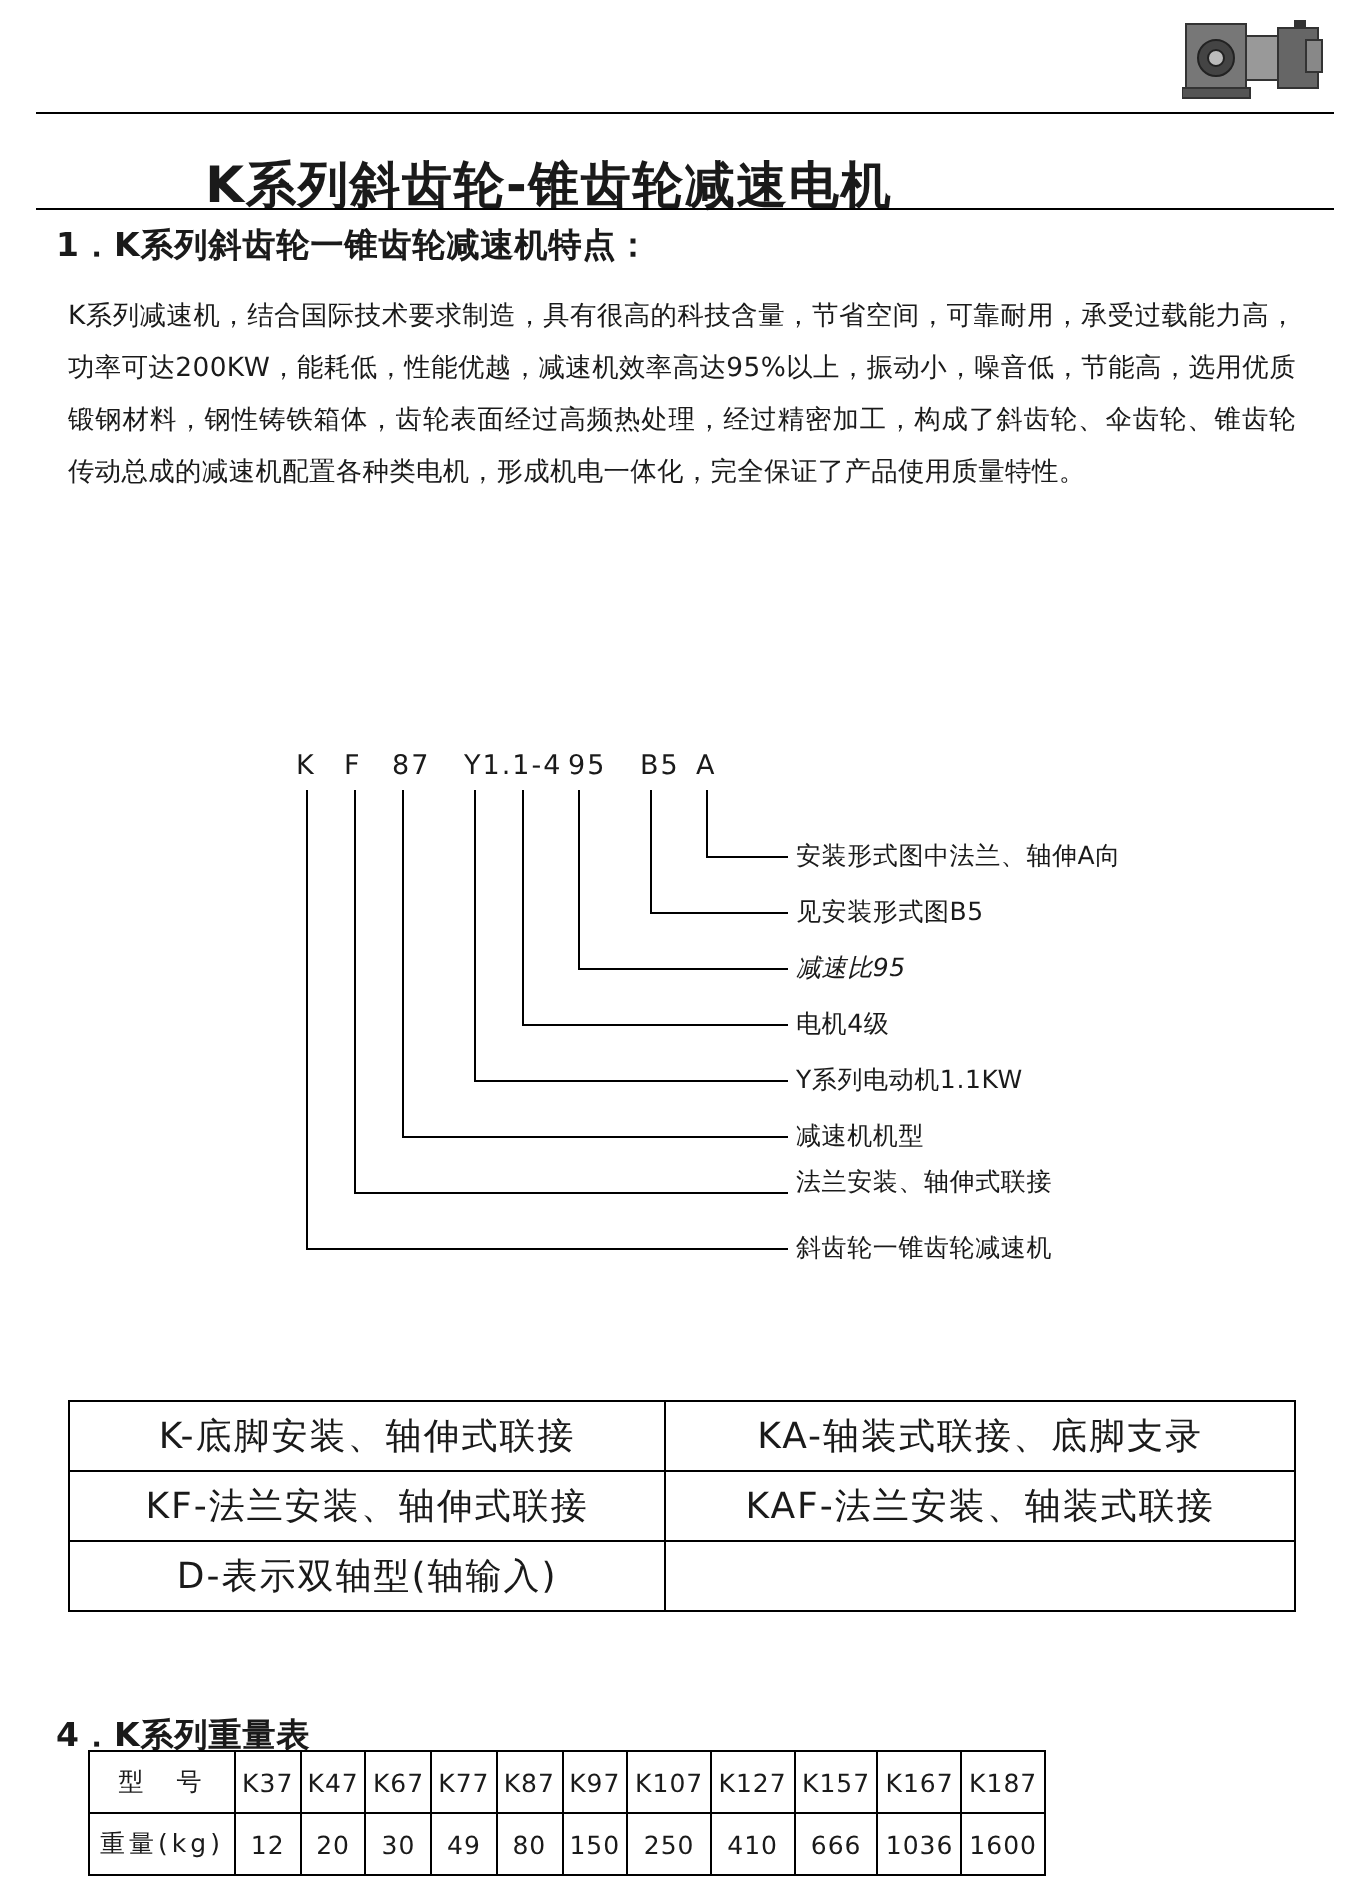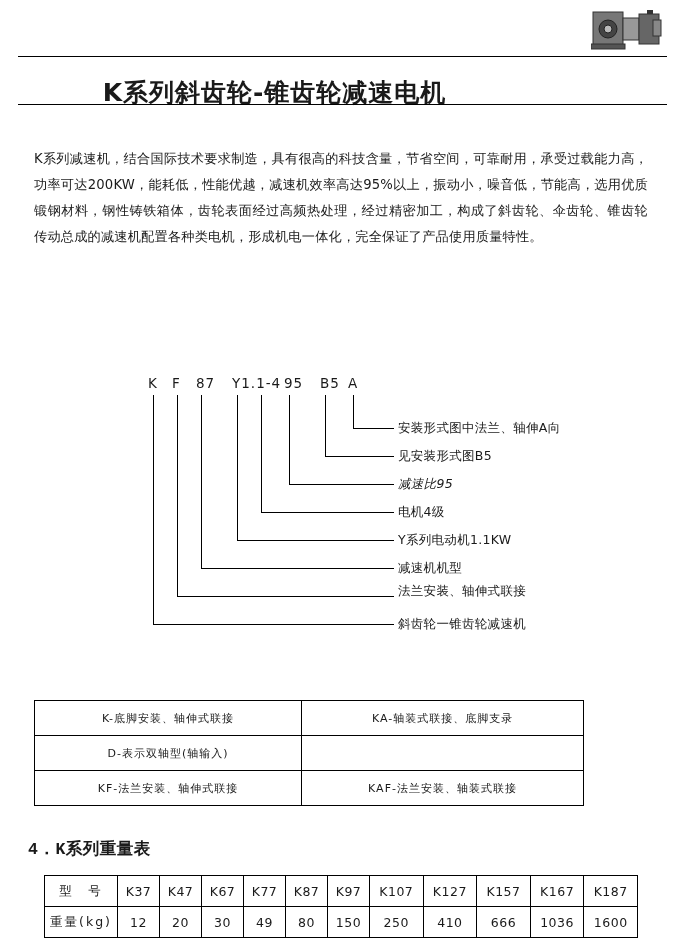"1．K系列斜齿轮一锥齿轮减速机特点：" div.sec-head { html: none -> <div>1．K系列斜齿轮一锥齿轮减速机特点：</div> }
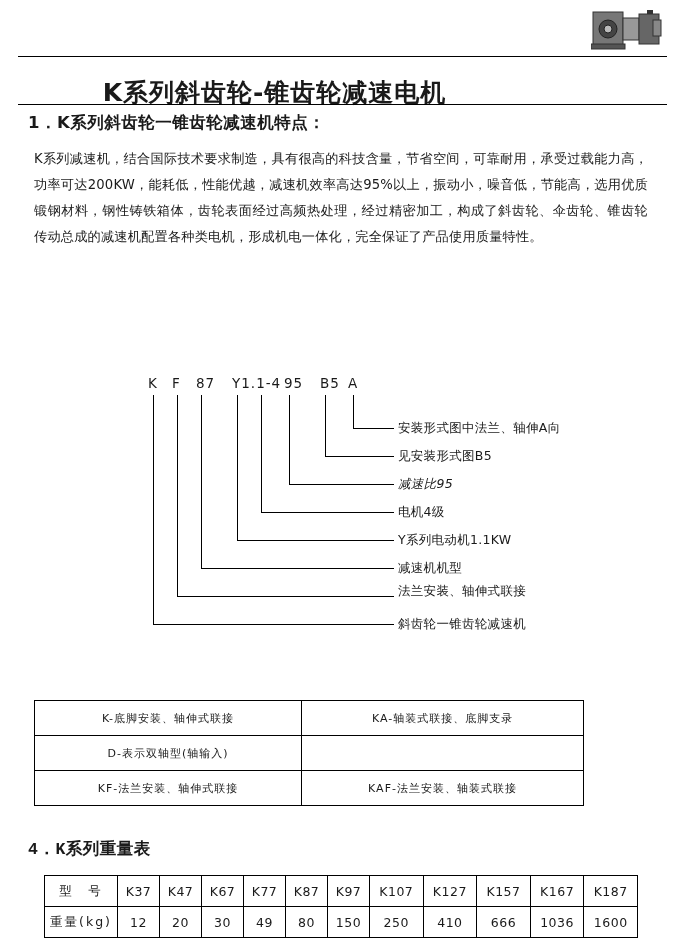"K-底脚安装、轴伸式联接" .tbl-conn { font-size: 11px -> 18px; width: 550px -> 614px }
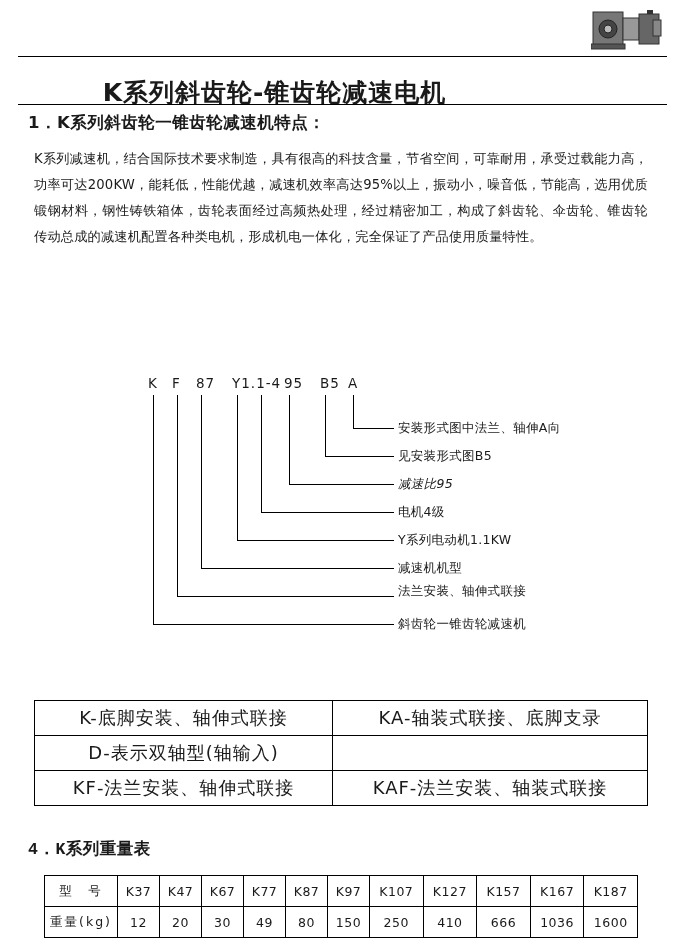"D-表示双轴型(轴输入)" tr { order: before "KF-法兰安装、轴伸式联接" -> after "KF-法兰安装、轴伸式联接" }
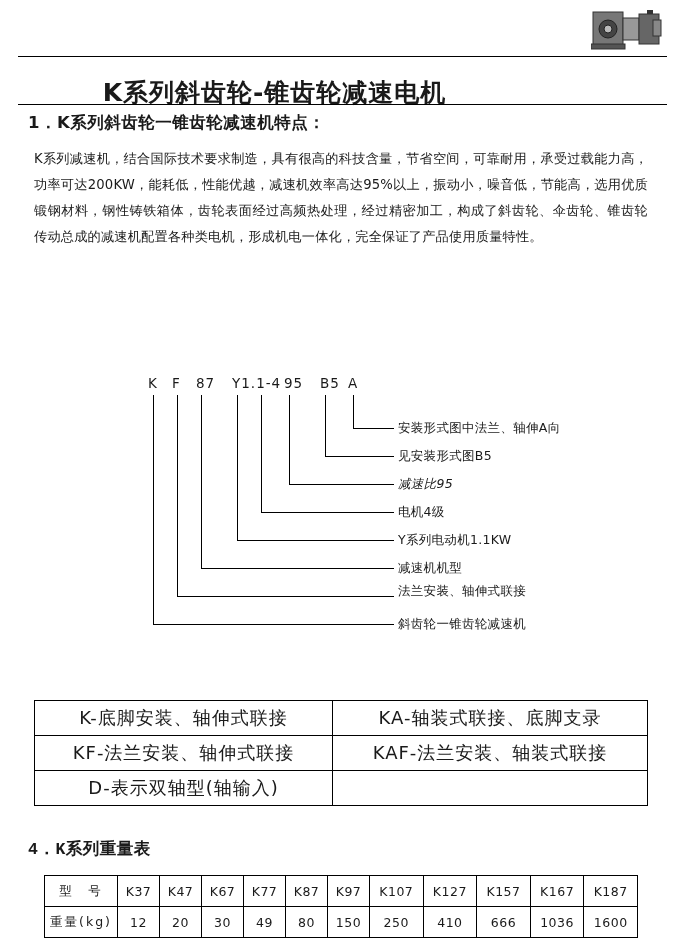"4．K系列重量表" .s4-head { font-family: Liberation Mono, monospace -> none; top: 838px -> 857px }
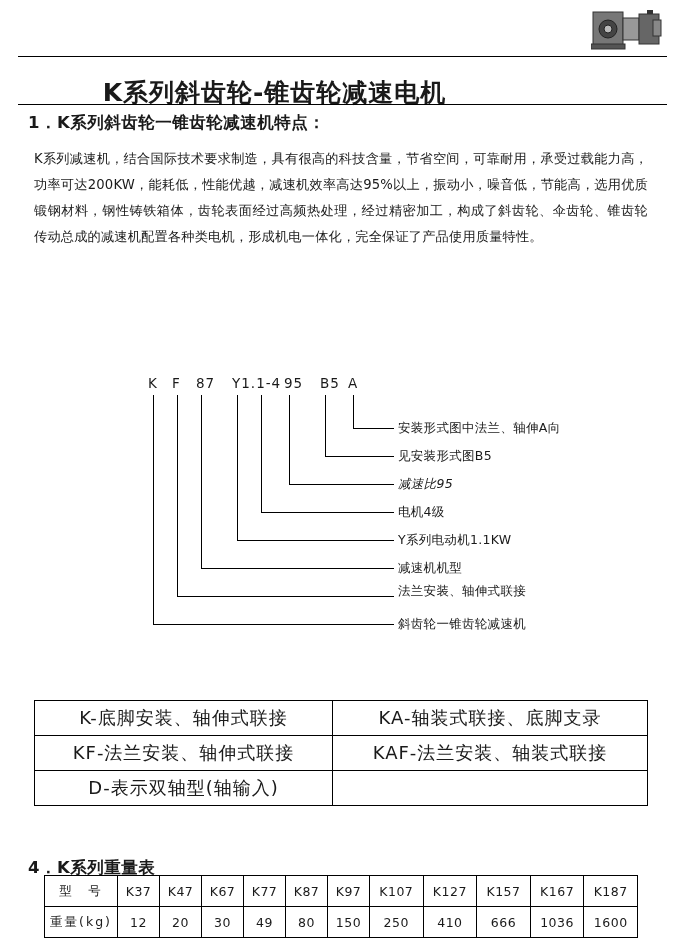"型 号" .tbl-weight { width: 594px -> 479px }
